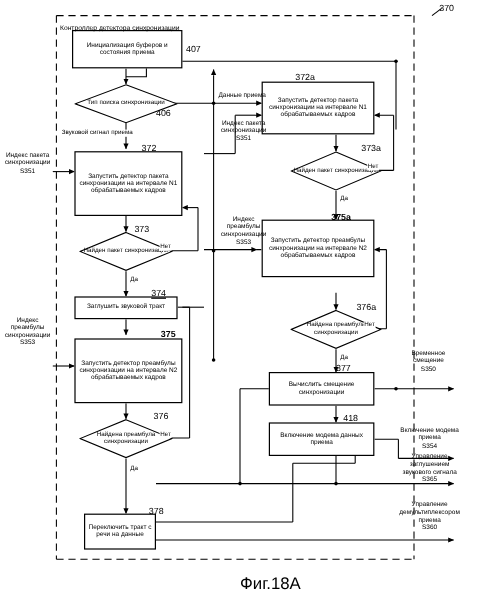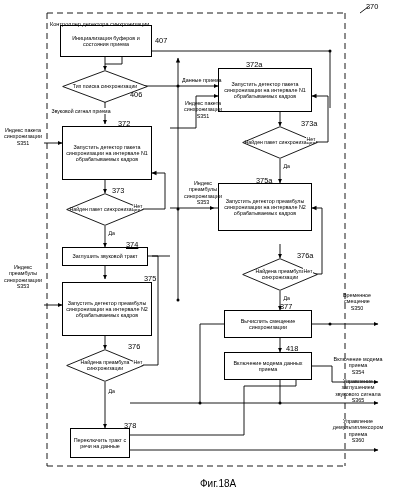"375a" div.ref { font-weight: none -> bold; left: 256px -> 276px }
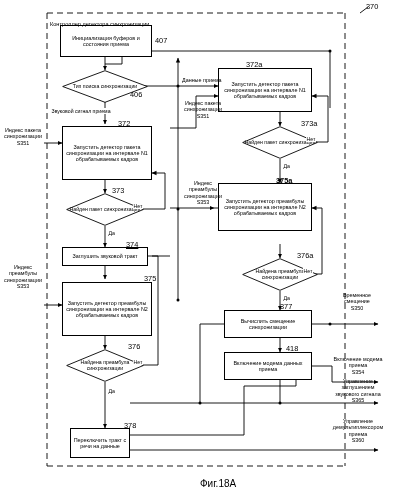"375" div.ref { font-weight: none -> bold; left: 144px -> 134px }
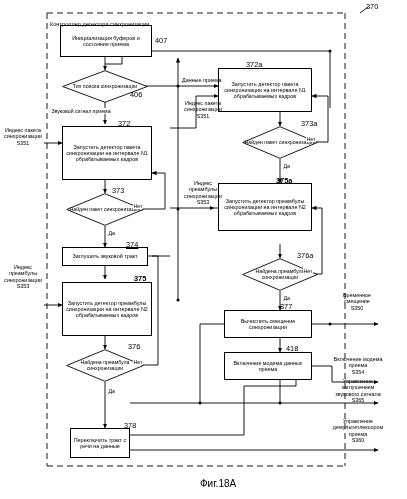"Фиг.18А" .fig-caption { font-size: 10px -> 14px }
